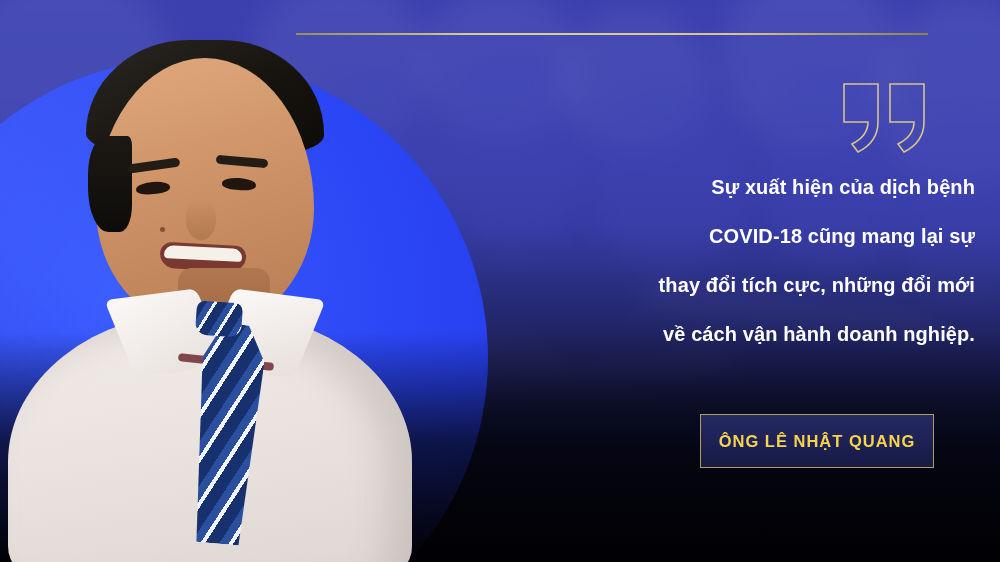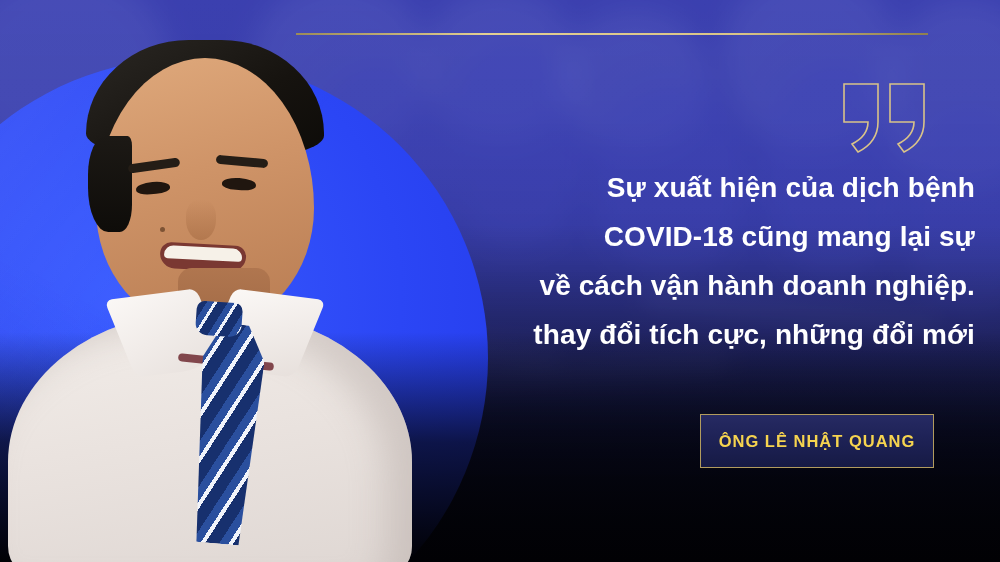"Sự xuất hiện của dịch" .quote { font-size: 28px -> 20px }
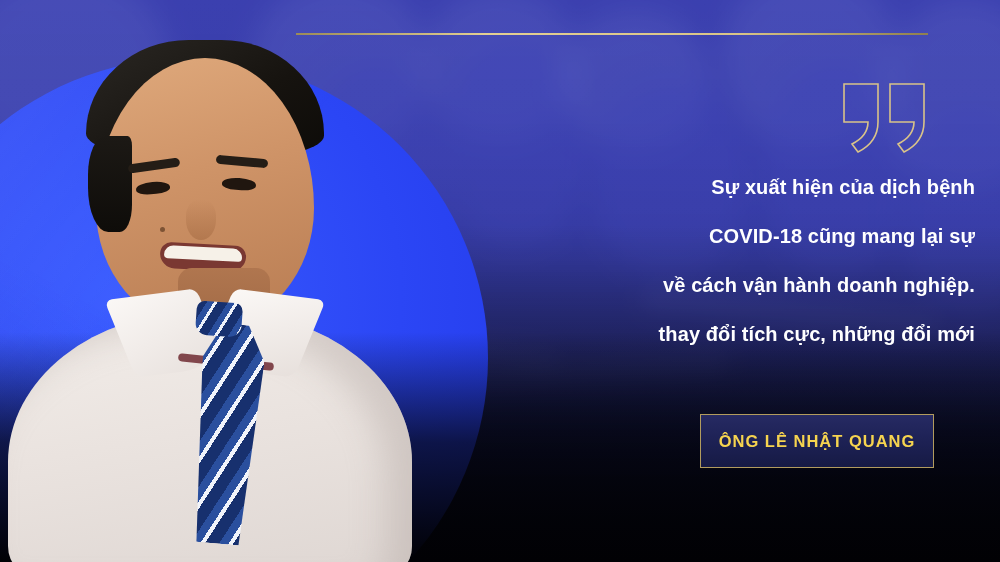"về cách vận hành doanh" span.line { order: before "thay đổi tích cực, những" -> after "thay đổi tích cực, những" }
